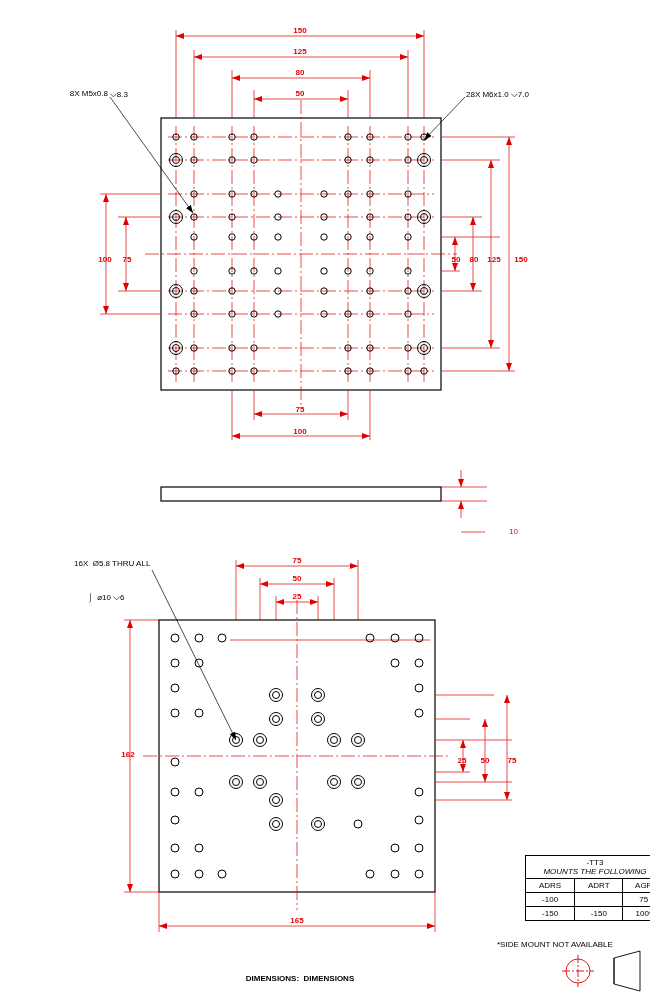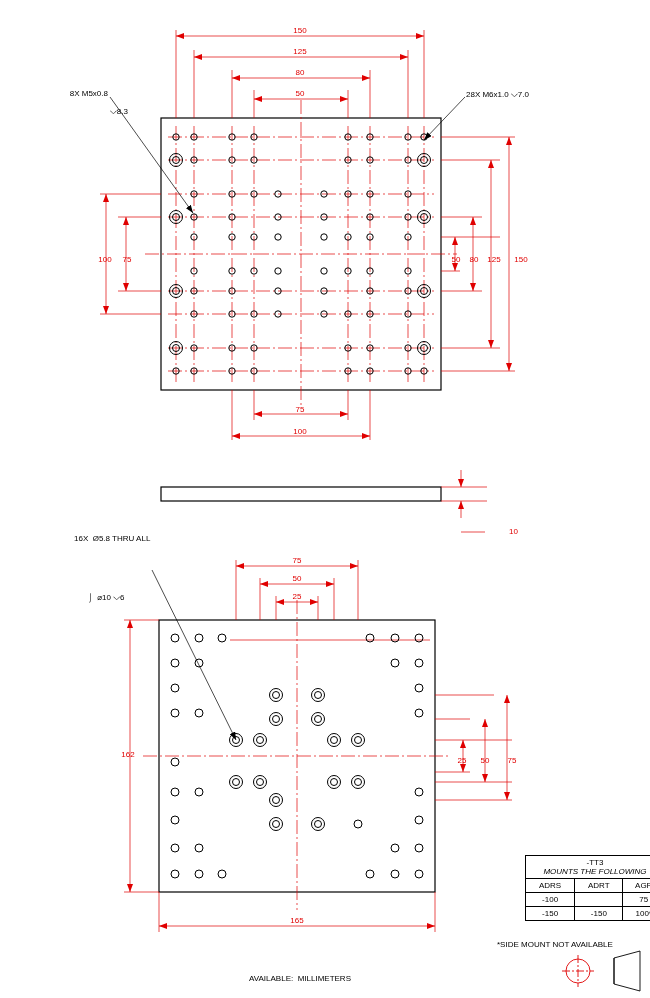"150" .lbl.c { font-weight: none -> bold }
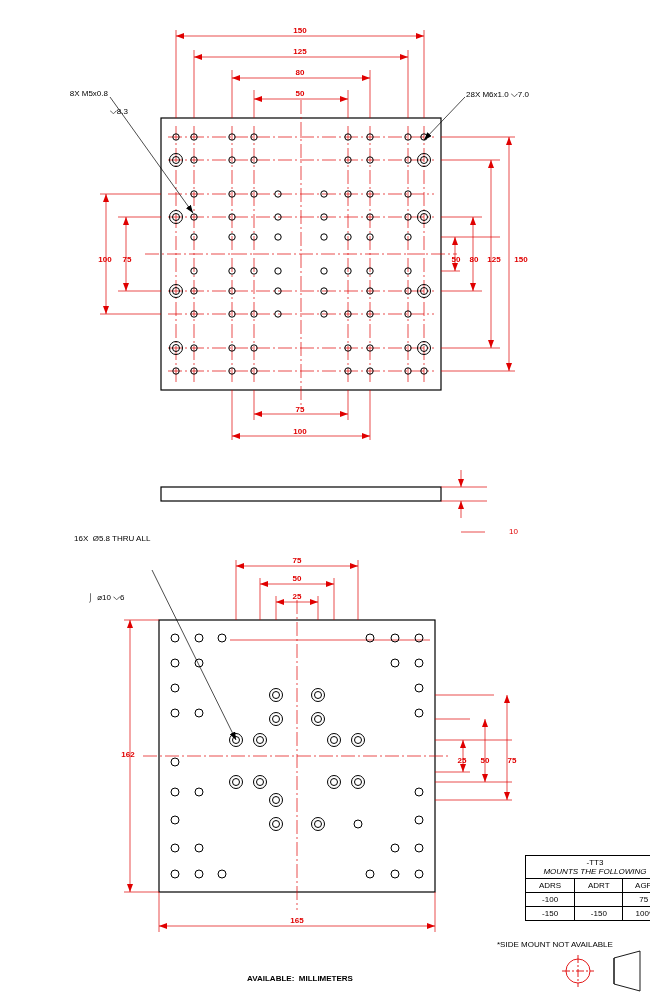"⌵8.3" div.lbl { top: 106px -> 89px }
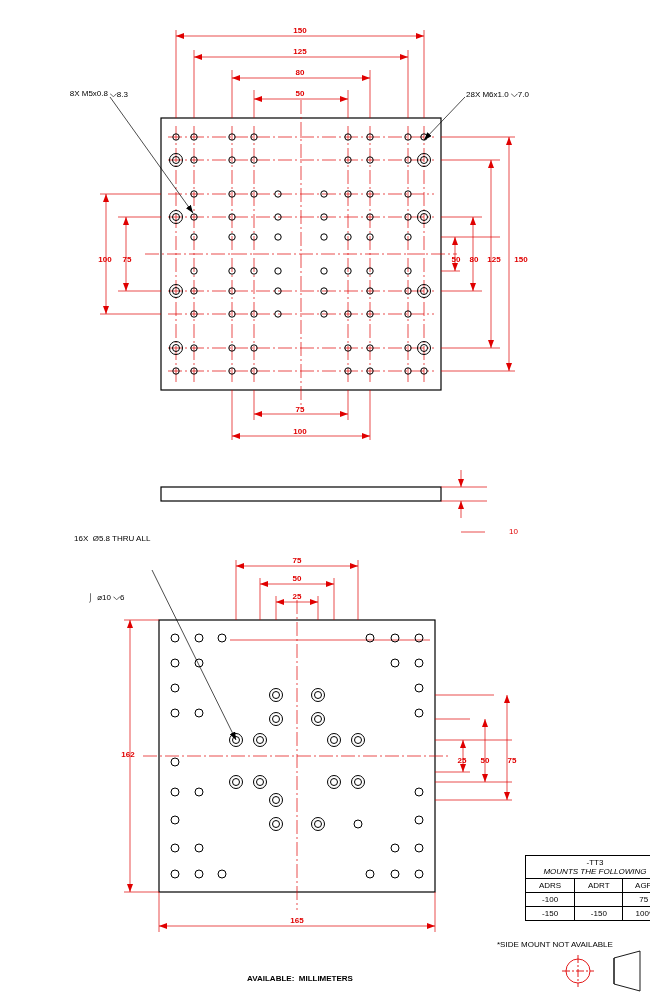"16X Ø5.8 THRU ALL" div.lbl { top: 534px -> 559px }
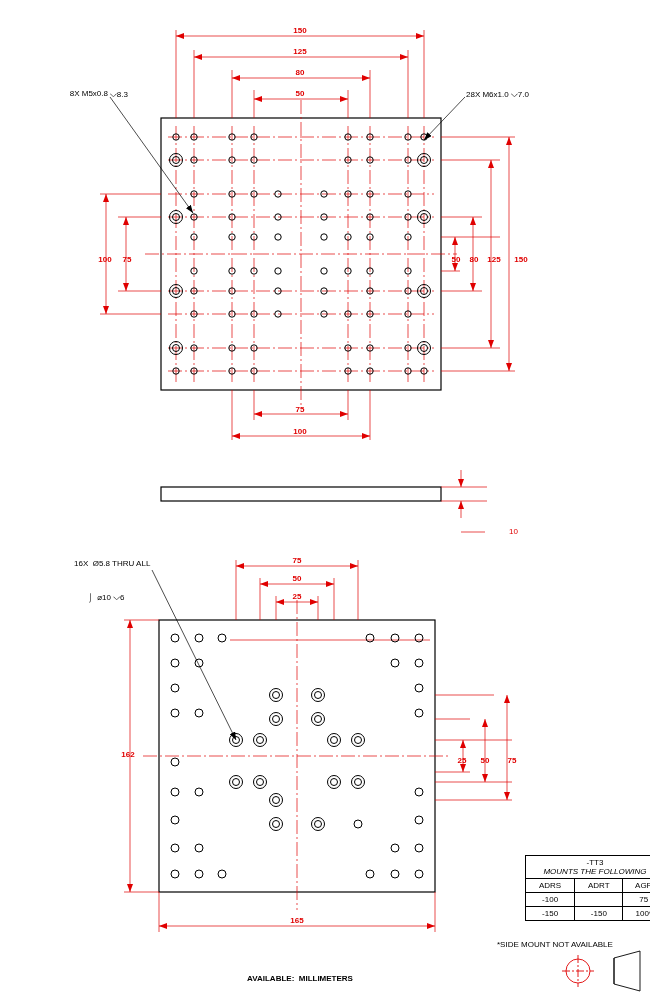"AVAILABLE: MILLIMETERS" div.lbl { text: AVAILABLE:  MILLIMETERS -> DIMENSIONS:  DIMENSIONS }
